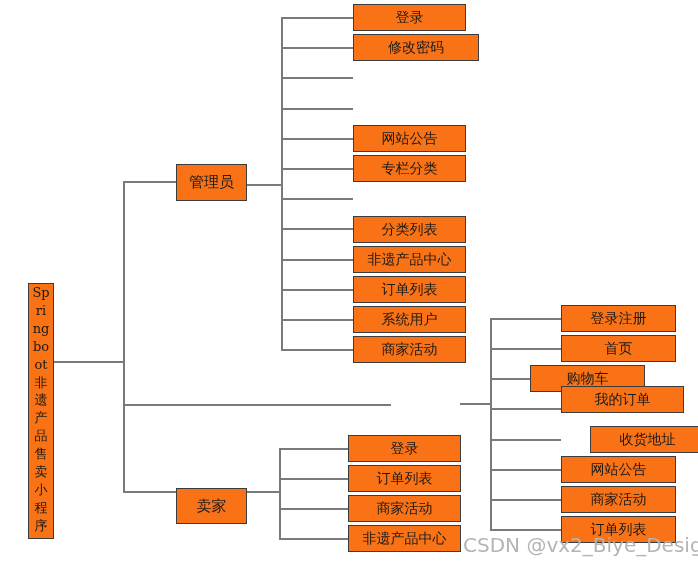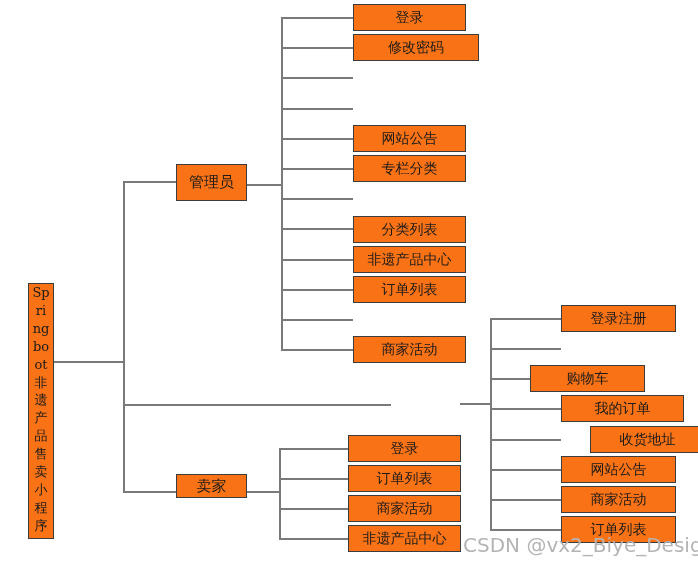"系统用户" div.node { html: none -> <div>系统用户</div> }
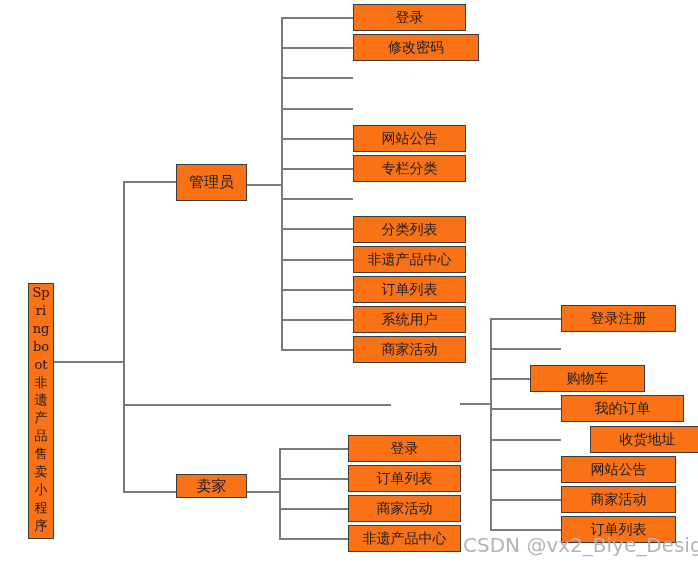"首页" div.node { html: none -> <div>首页</div> }
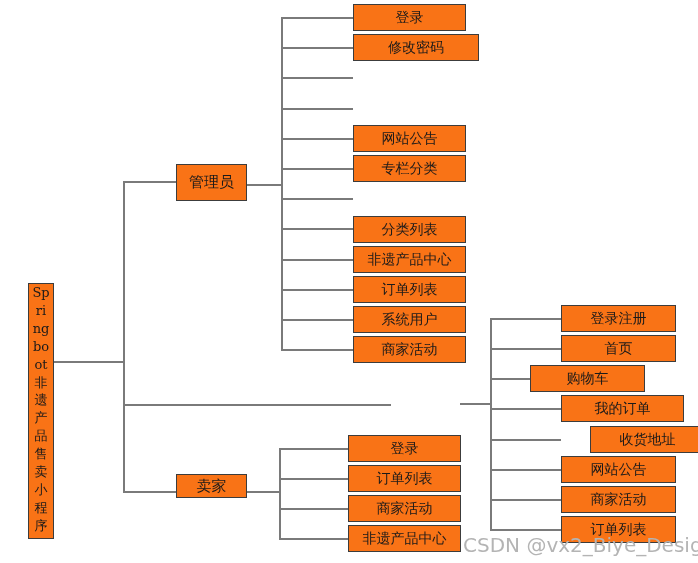"我的订单" div.node { top: 395px -> 386px }
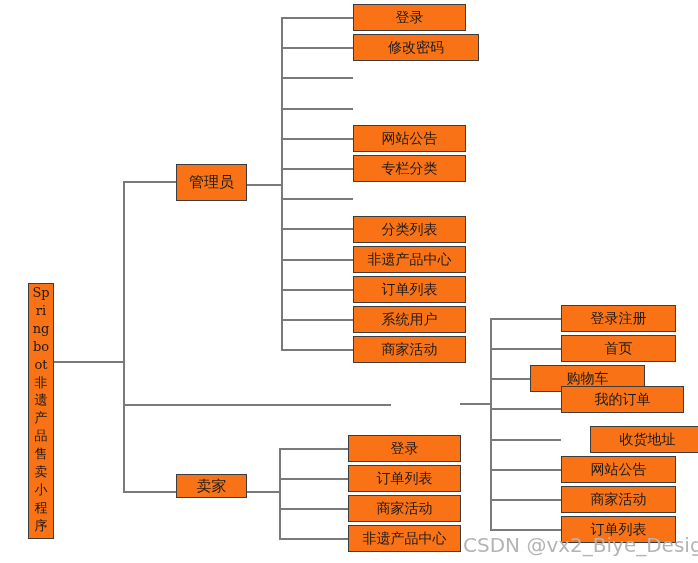"卖家" div.node { height: 24px -> 36px; top: 474px -> 488px }
